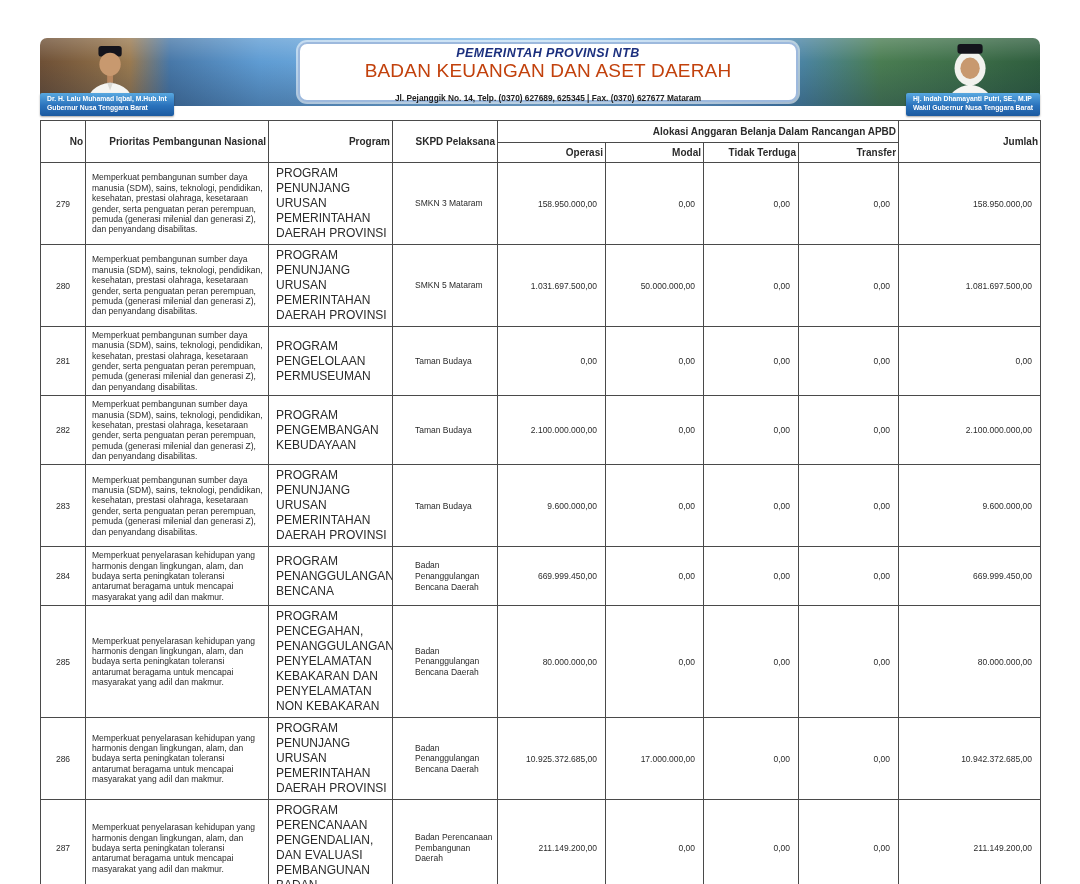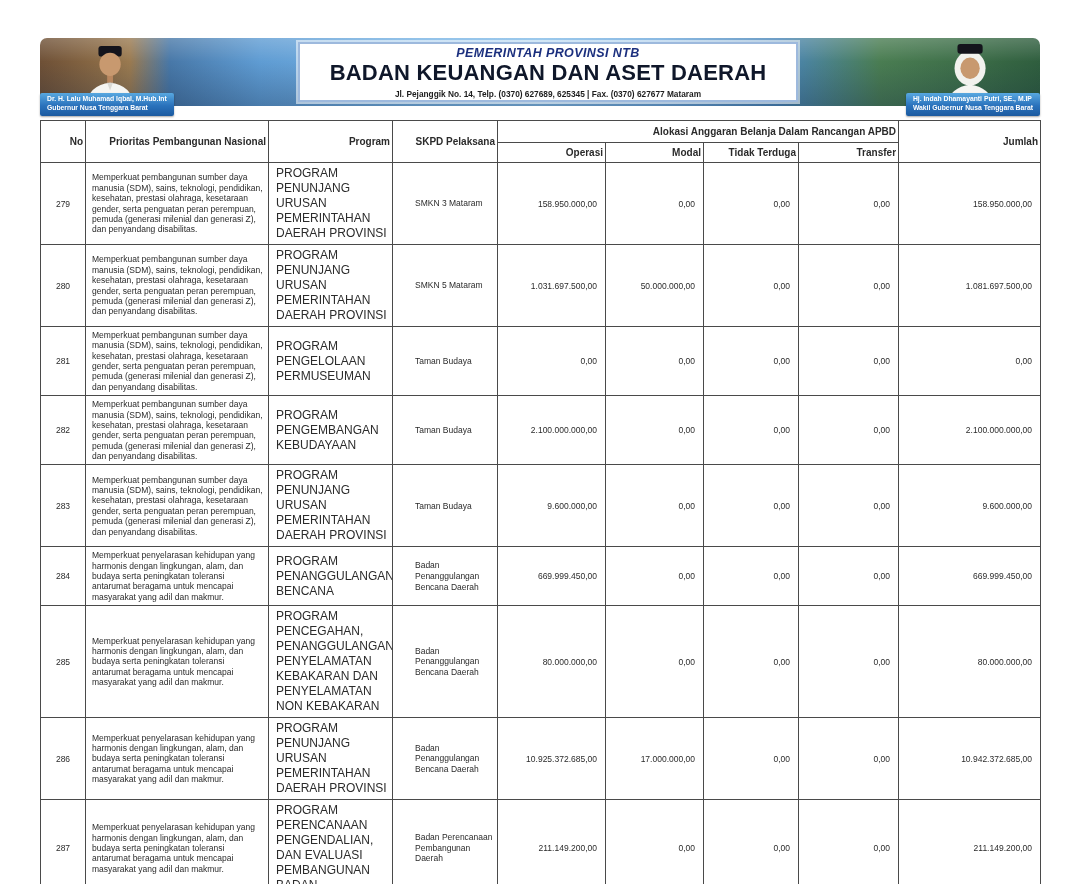"PEMERINTAH PROVINSI NTB" .header-box { border-radius: 0 -> 9px }
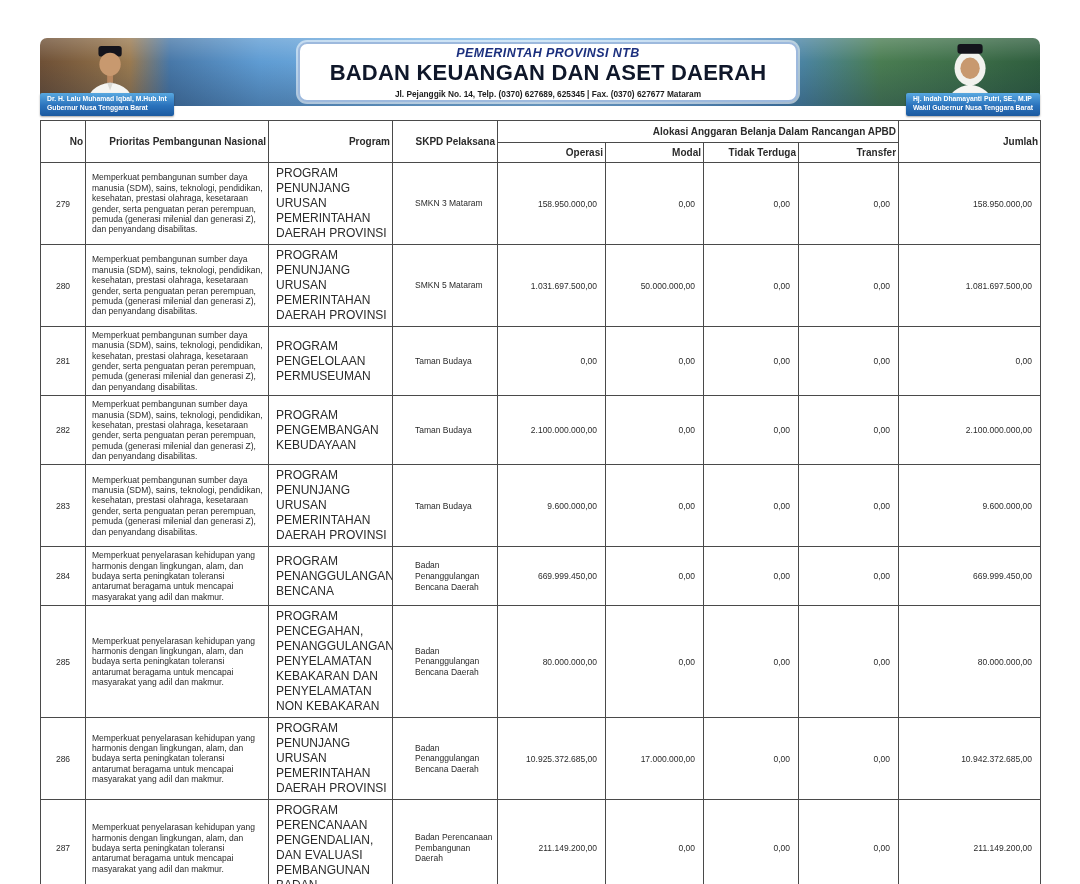"BADAN KEUANGAN DAN ASET DAERAH" .hb-line2 { color: #0f172a -> #c2410c; font-size: 22px -> 19px; font-weight: bold -> normal }
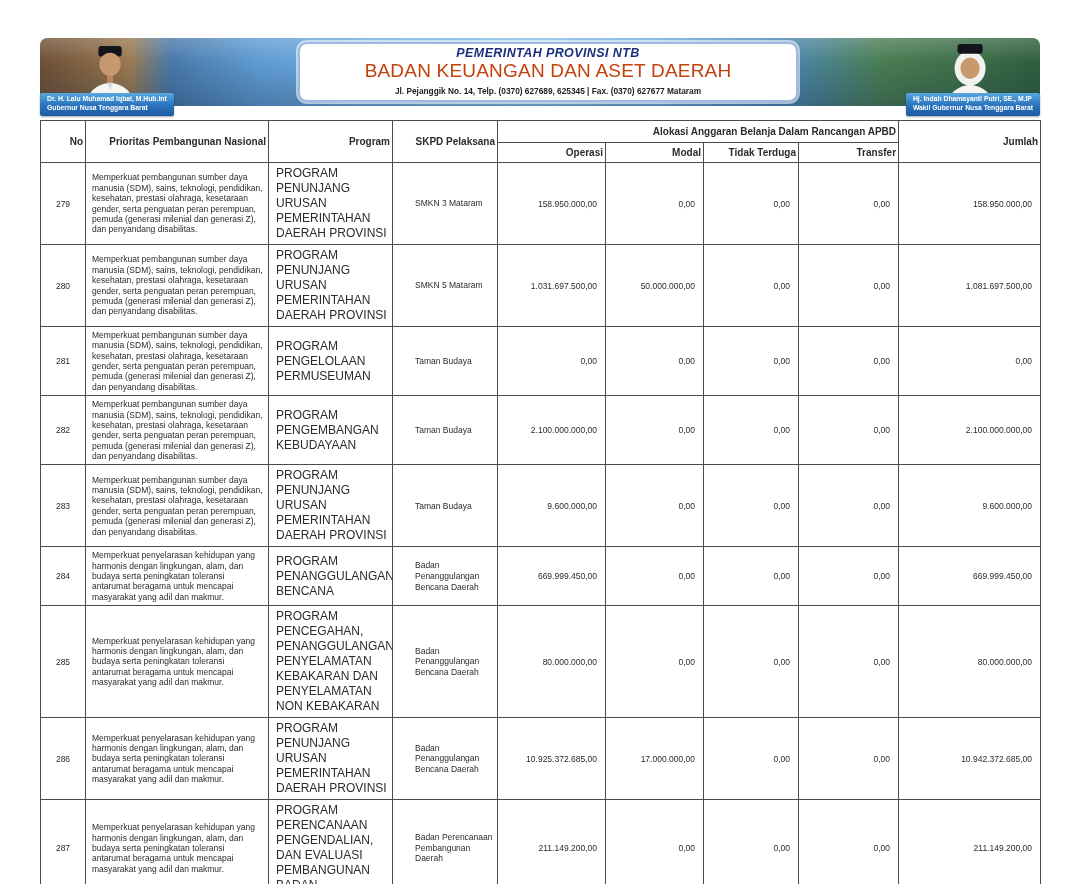"Jl. Pejanggik No. 14, Telp." .hb-line3 { margin-top: 5px -> 12px }
